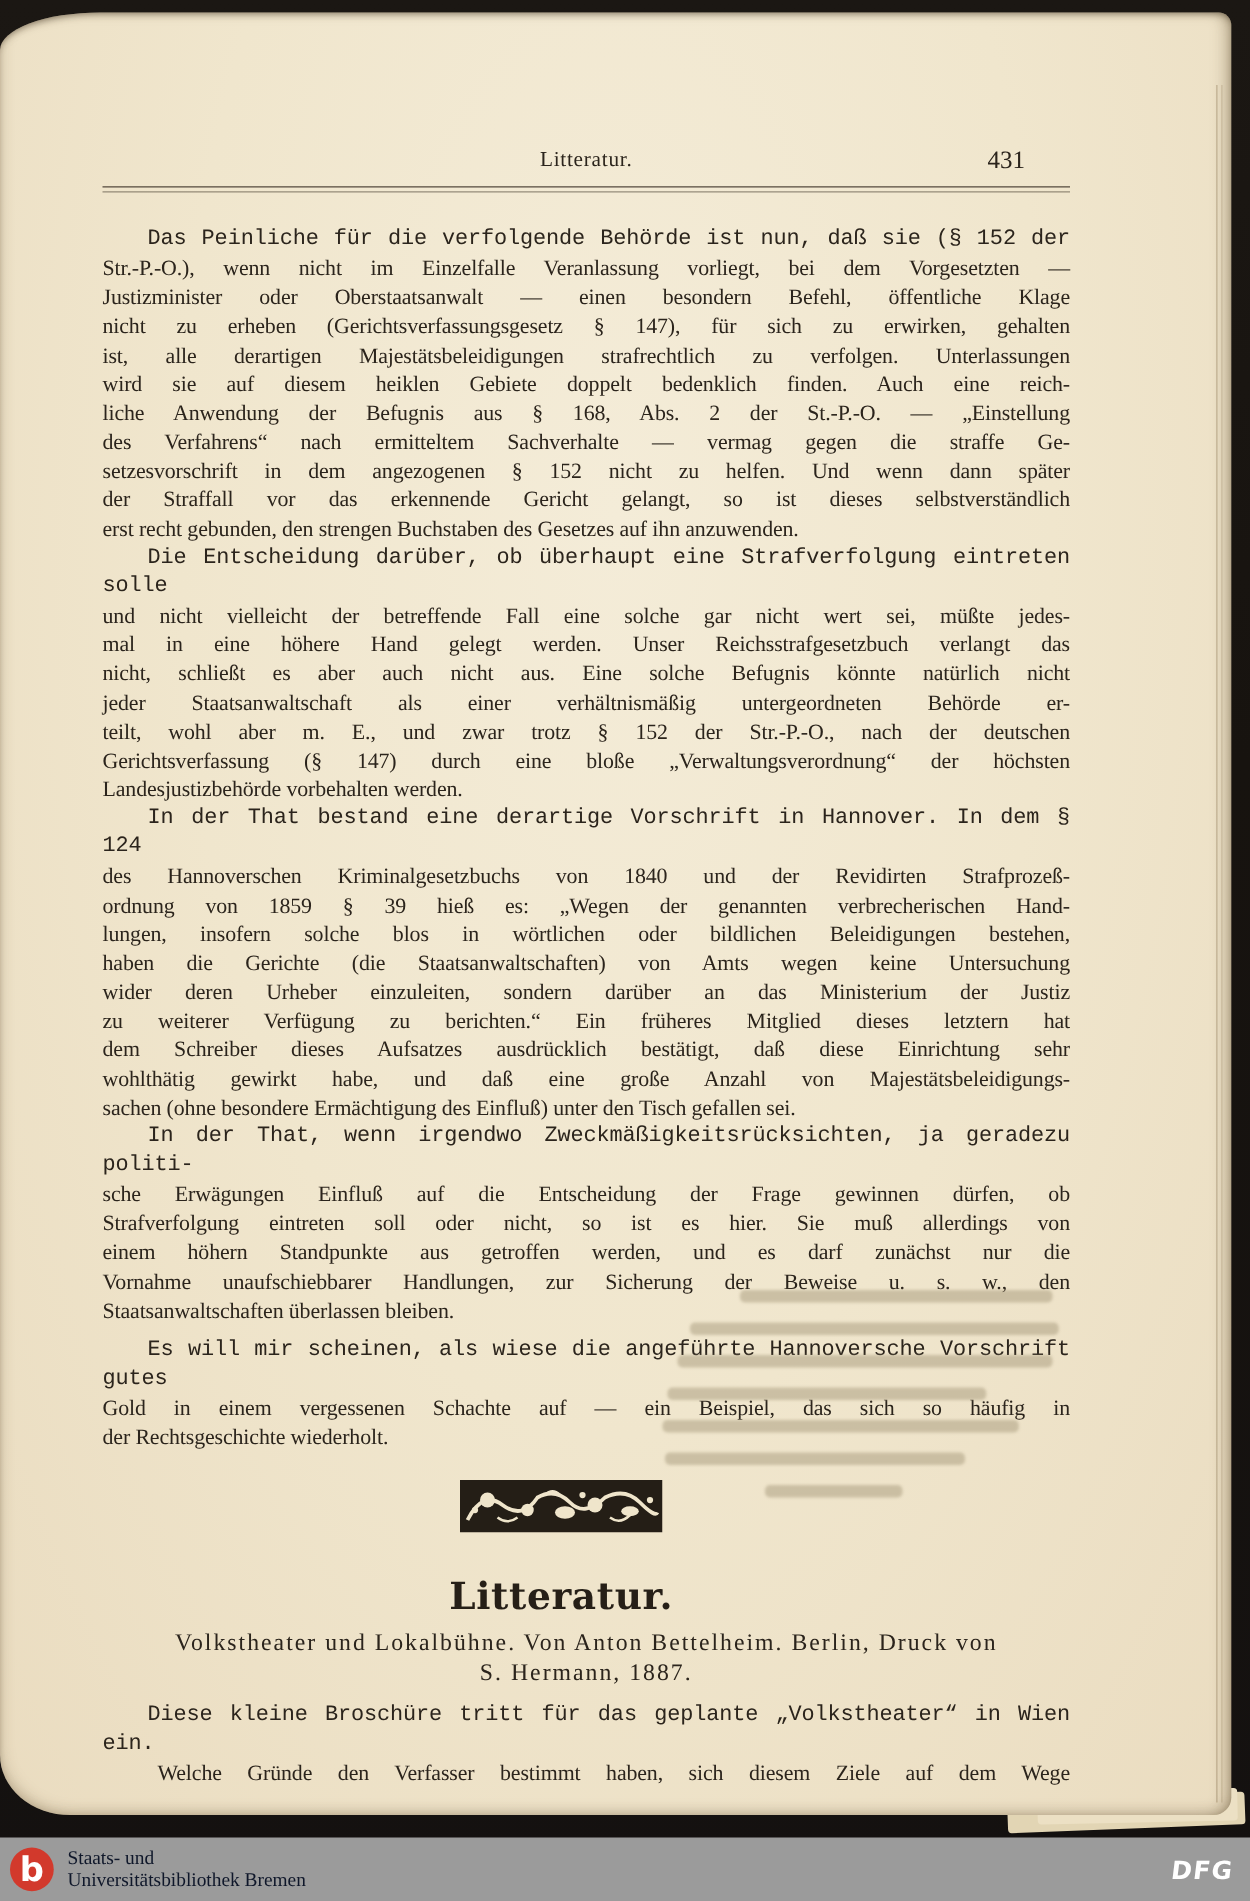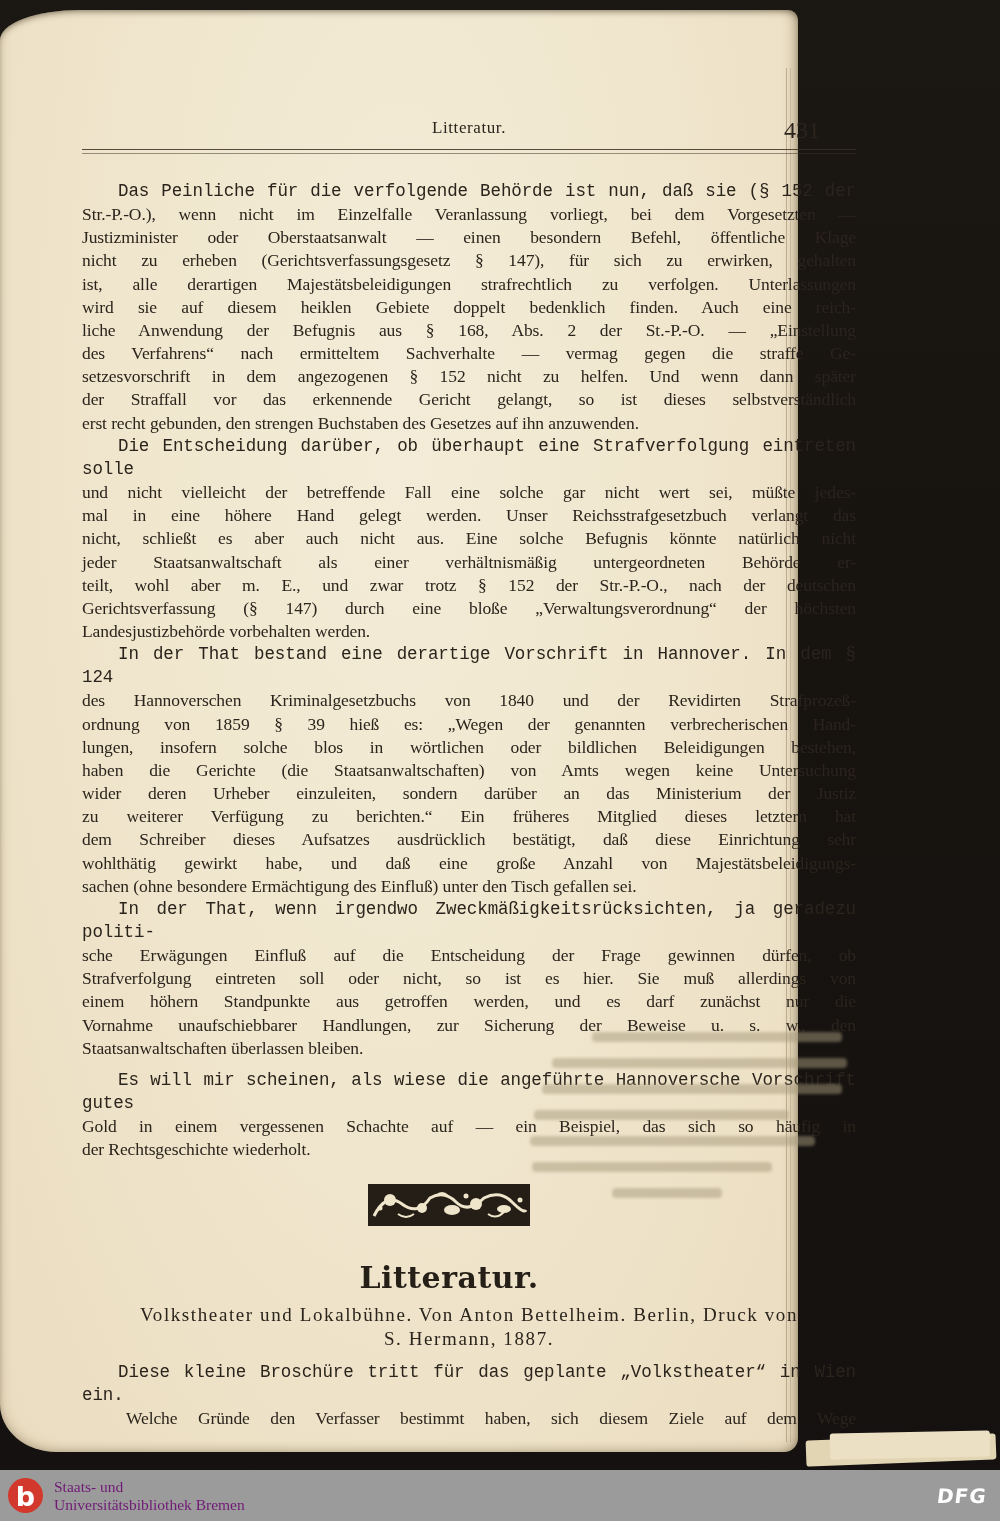"Litteratur." .page { width: 798px -> 985px }
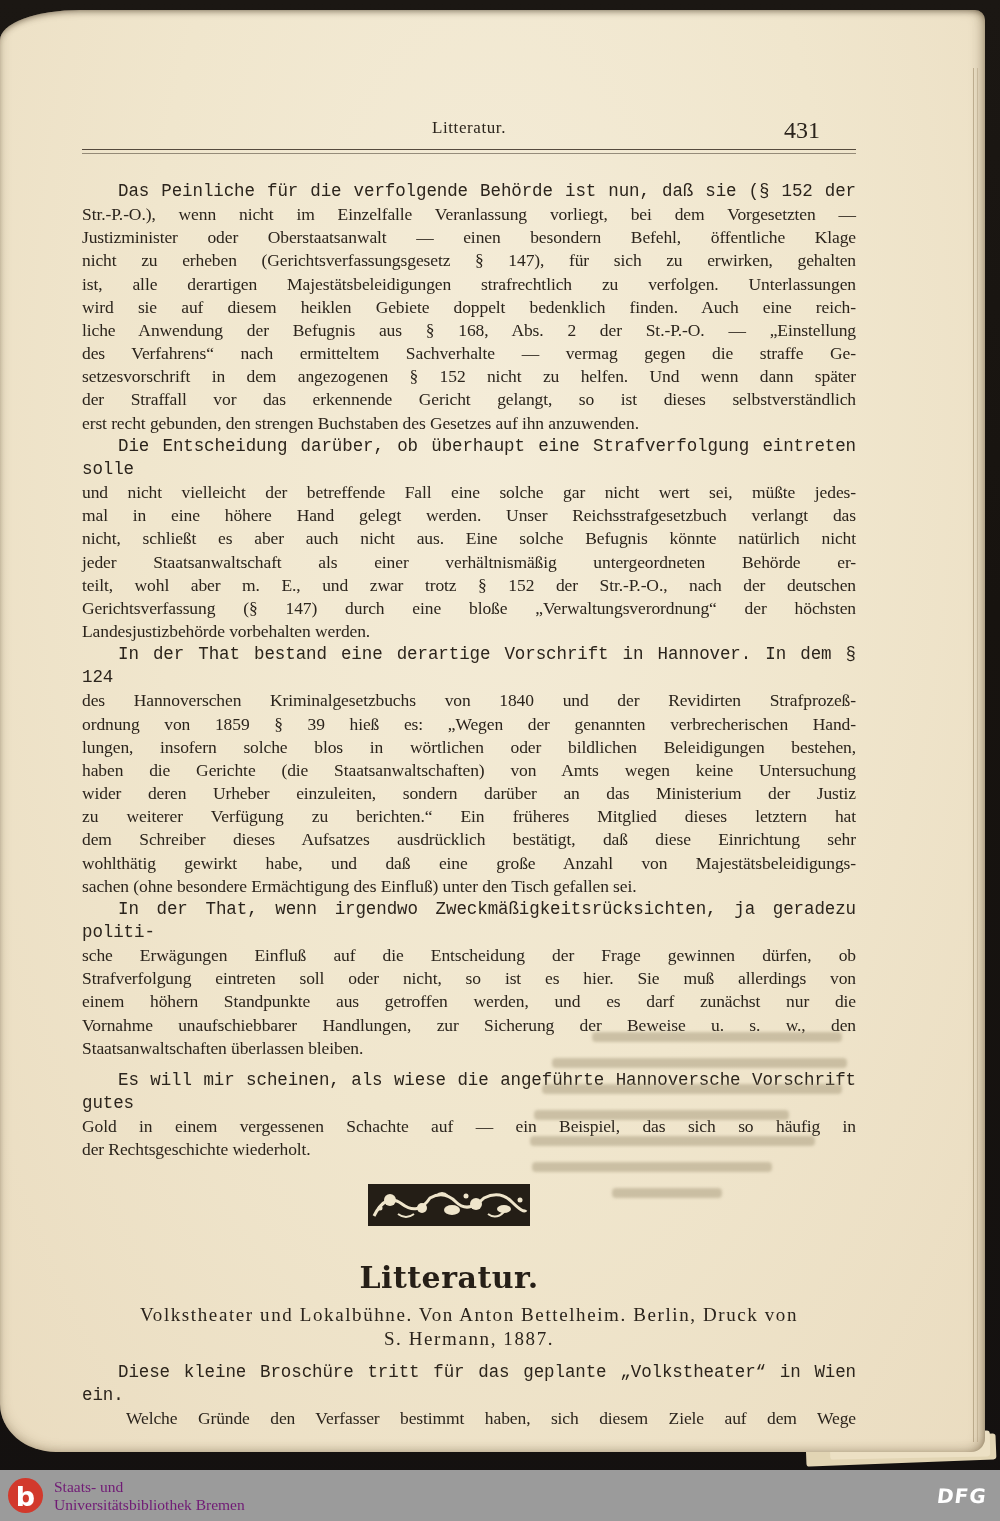"431" .page-number { font-size: 24px -> 20px }
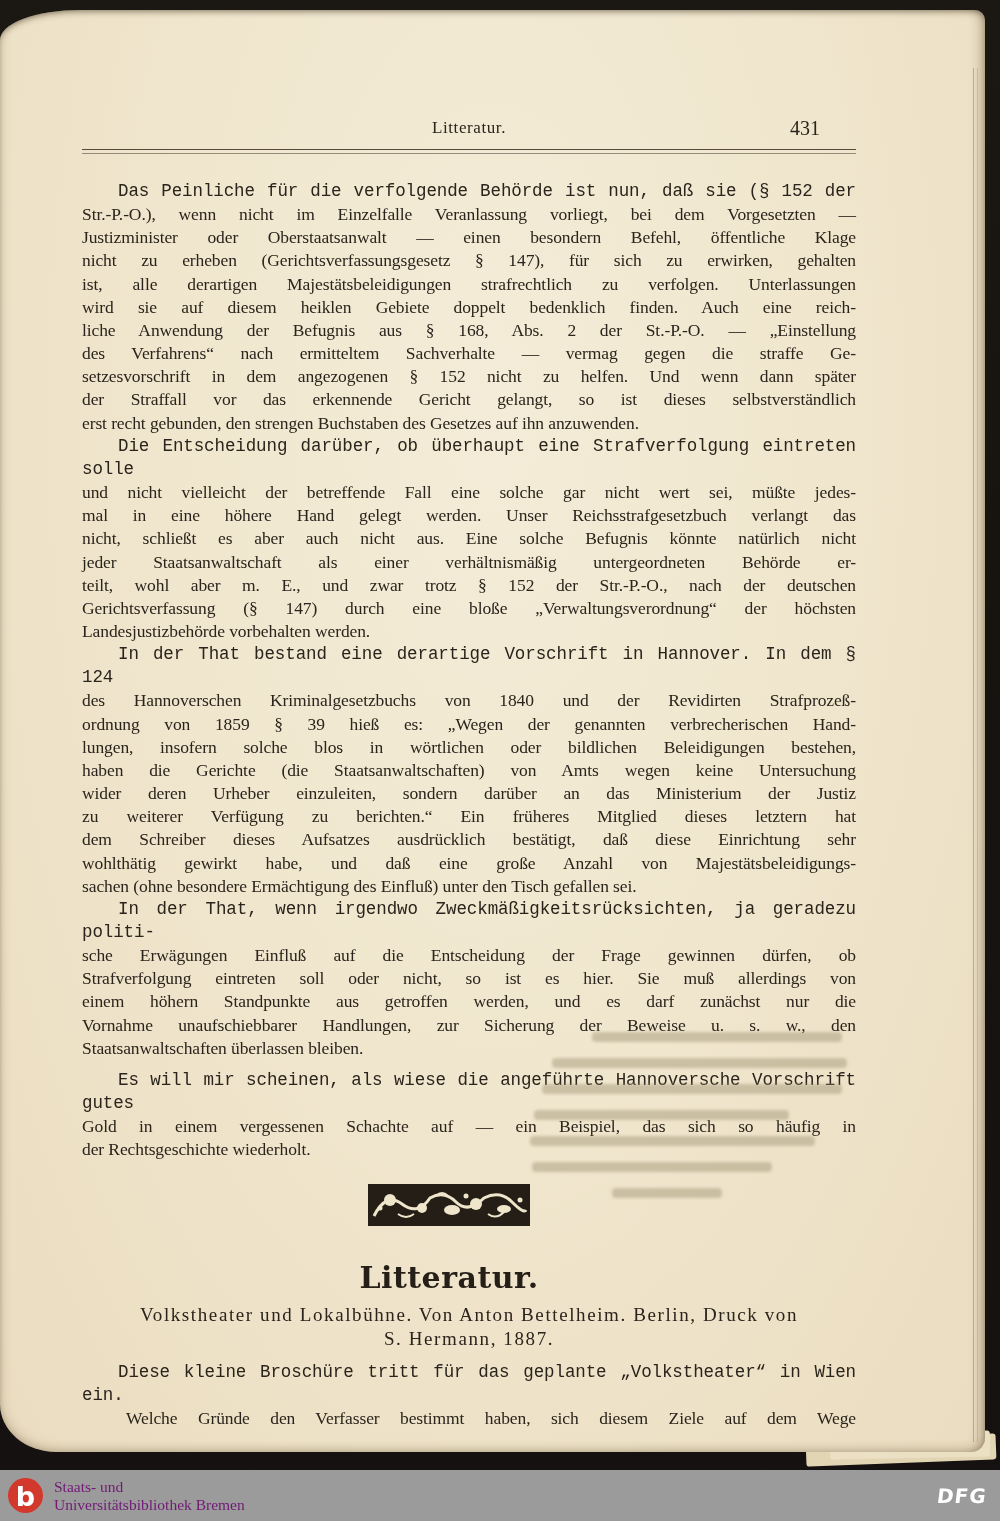"Staats- und" .lib-name { color: #701a75 -> #0f172a }
